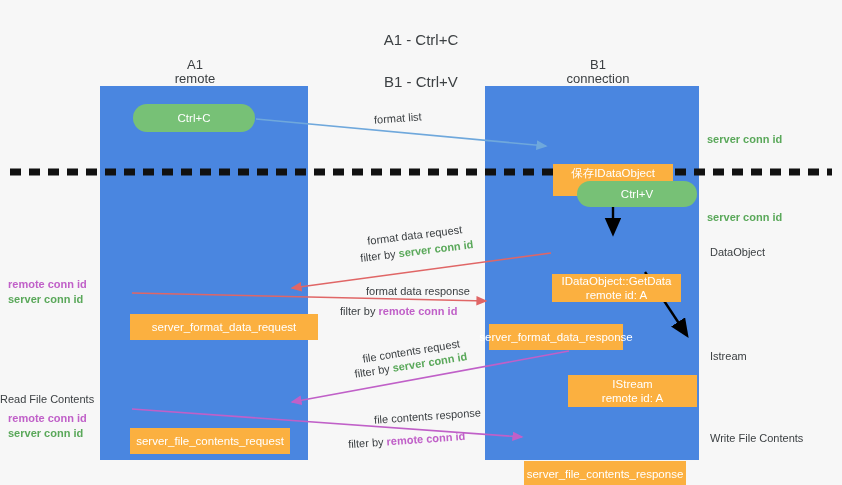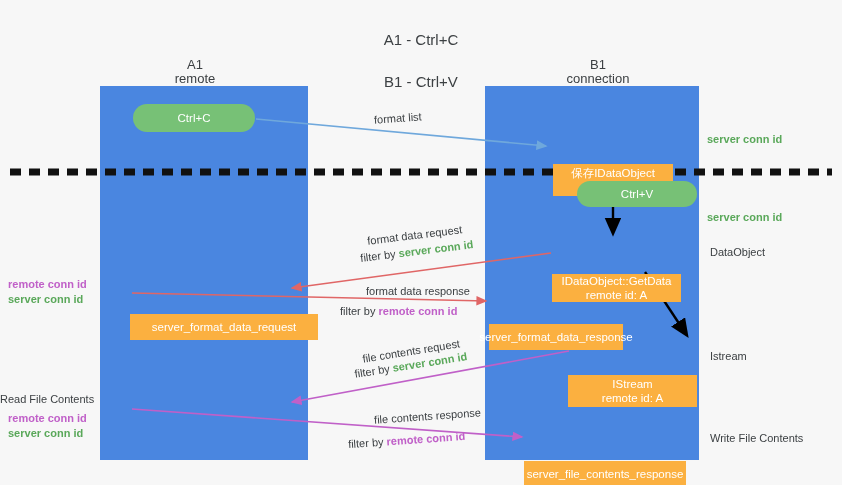"server_file_contents_request" div.node { html: none -> <div> <span>server_file_contents_request</span> </div> }
